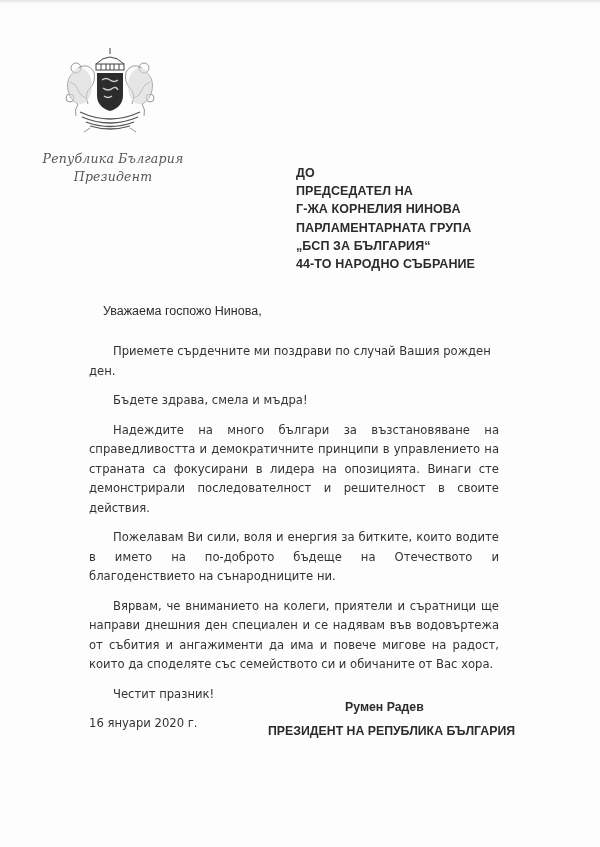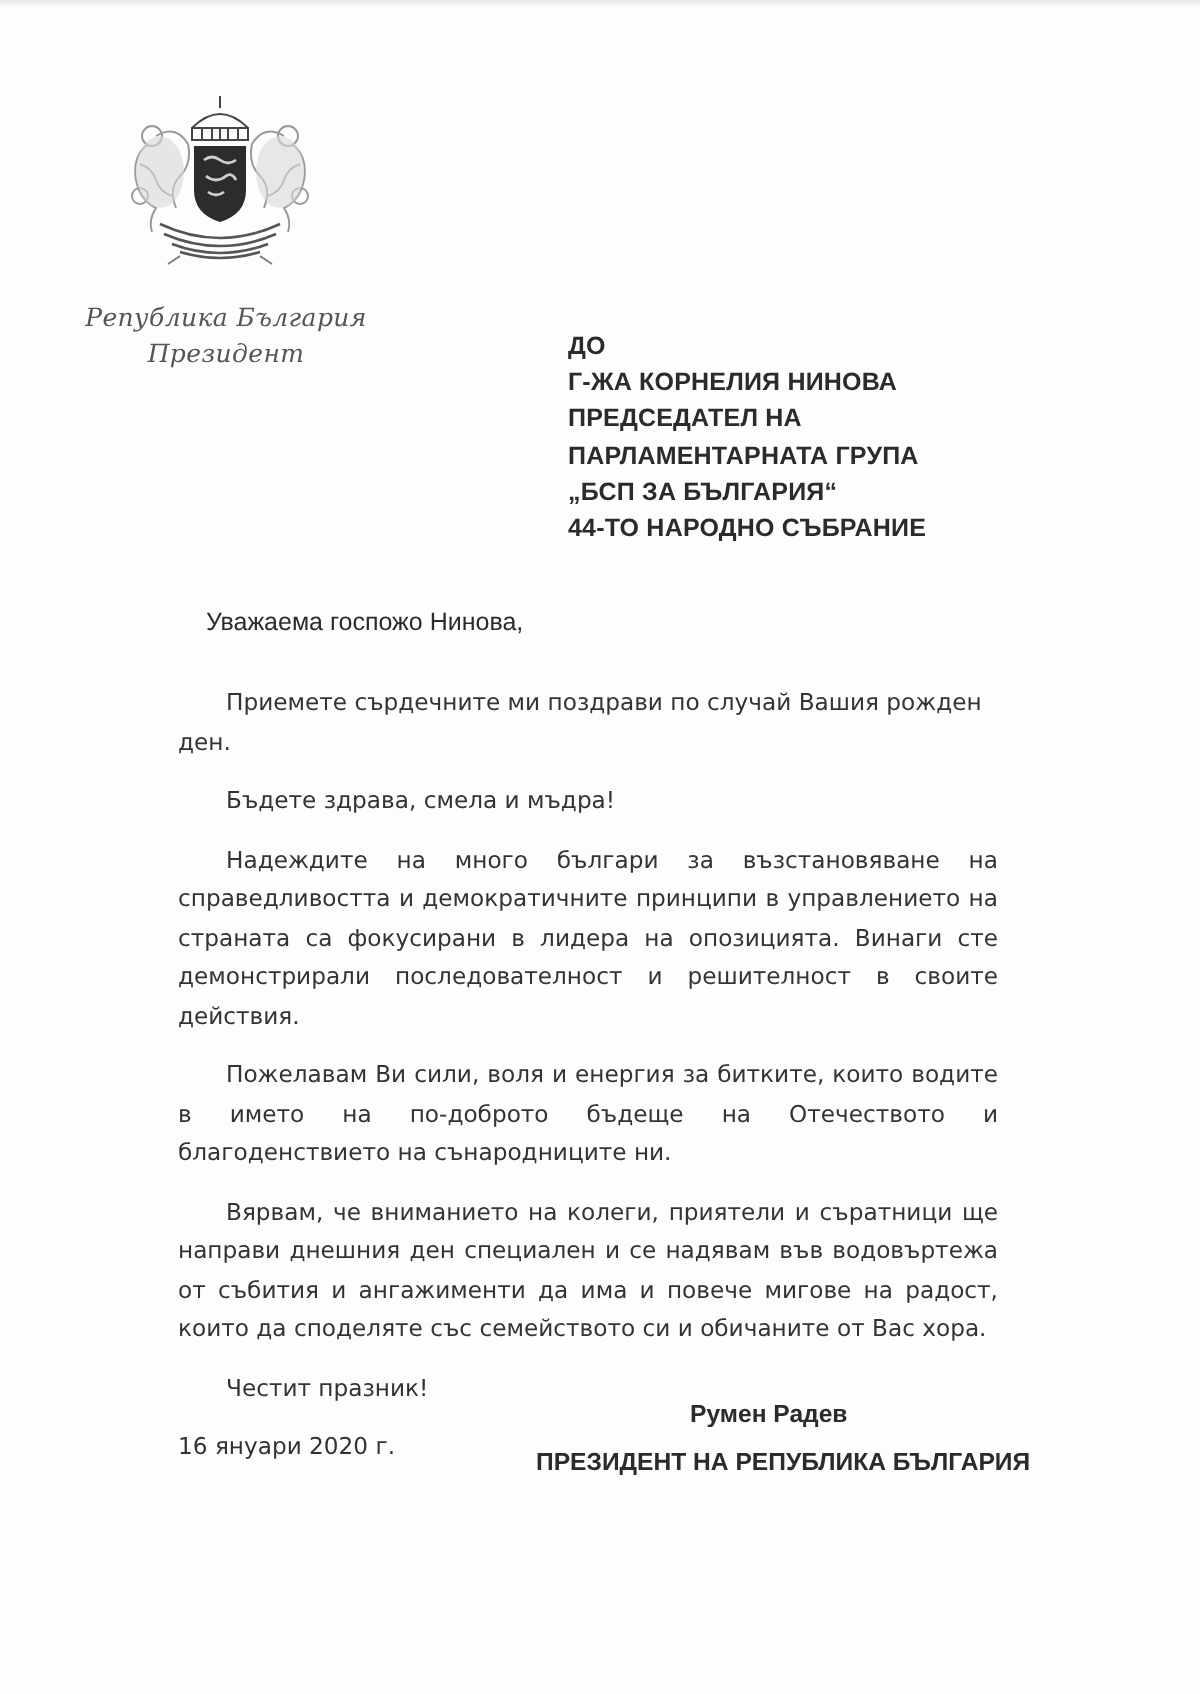"ДО" .recipient { left: 284px -> 296px }
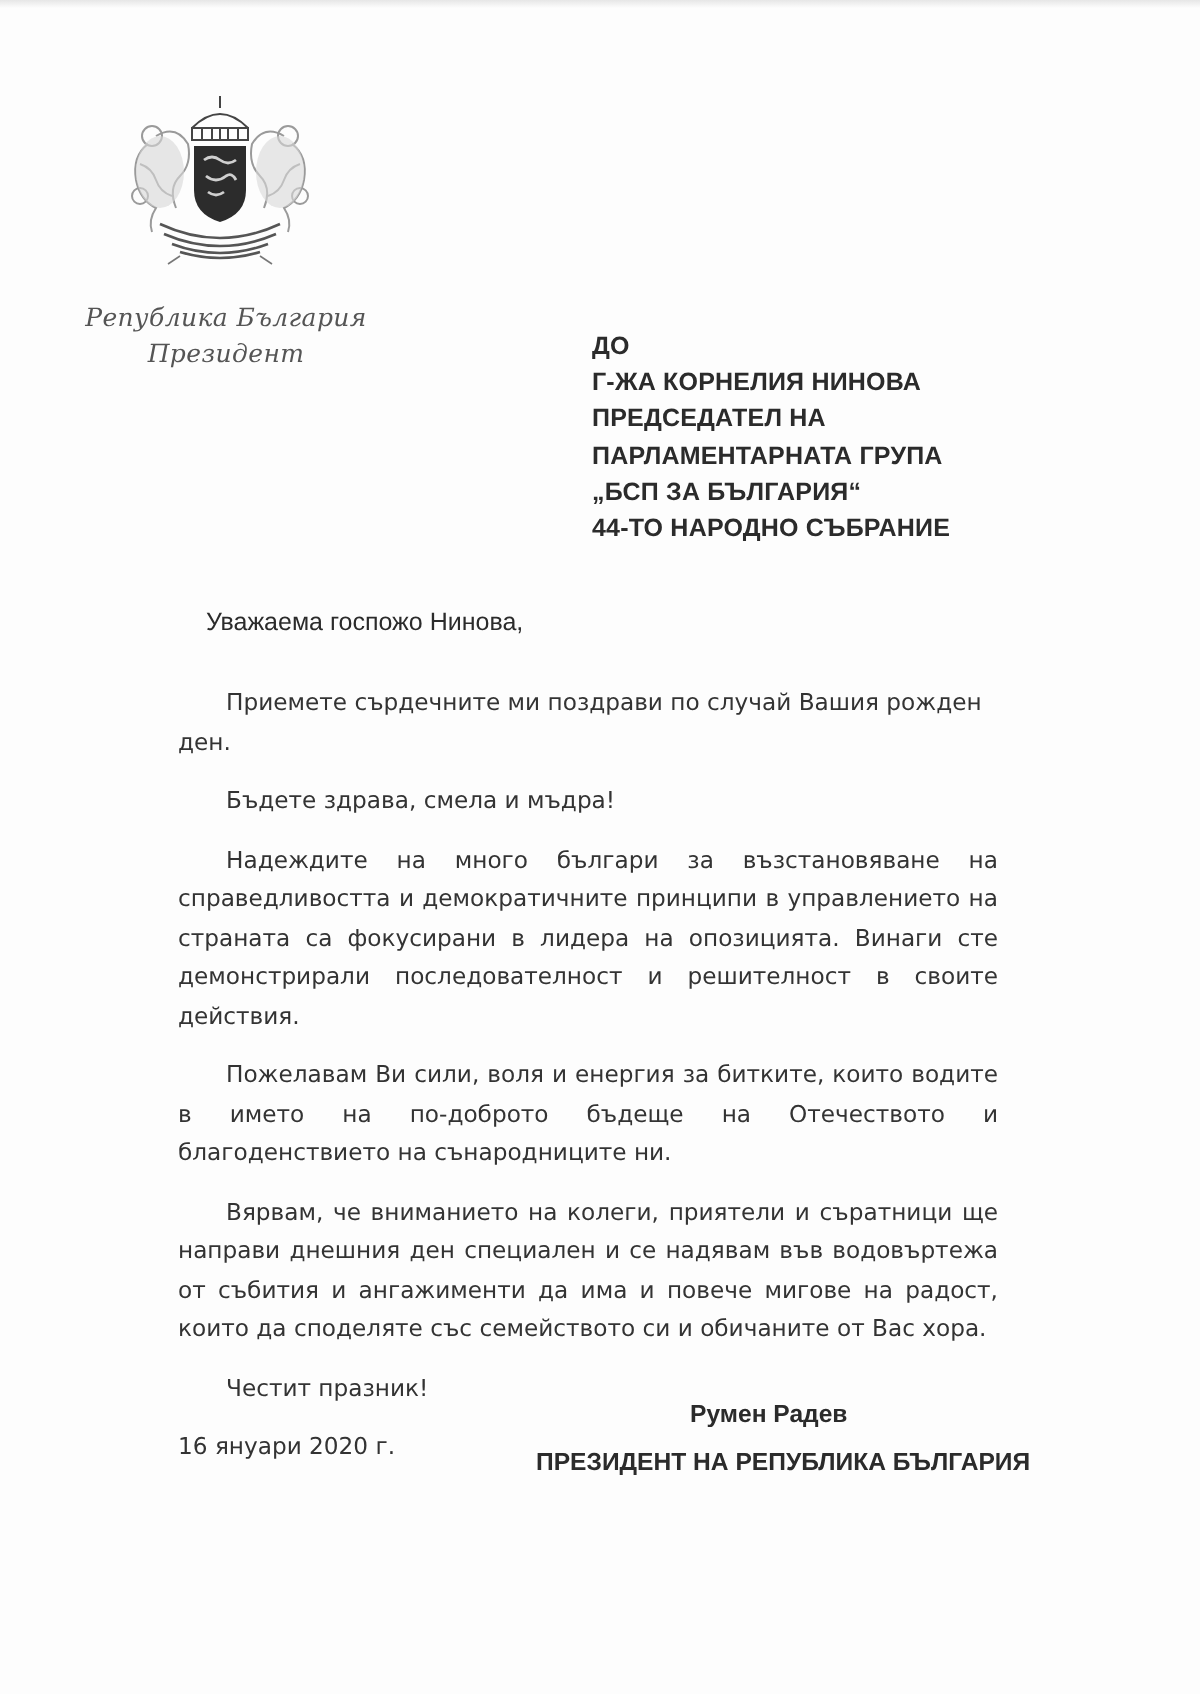"Г-ЖА КОРНЕЛИЯ НИНОВА" div { order: before "ПРЕДСЕДАТЕЛ НА" -> after "ПРЕДСЕДАТЕЛ НА" }
